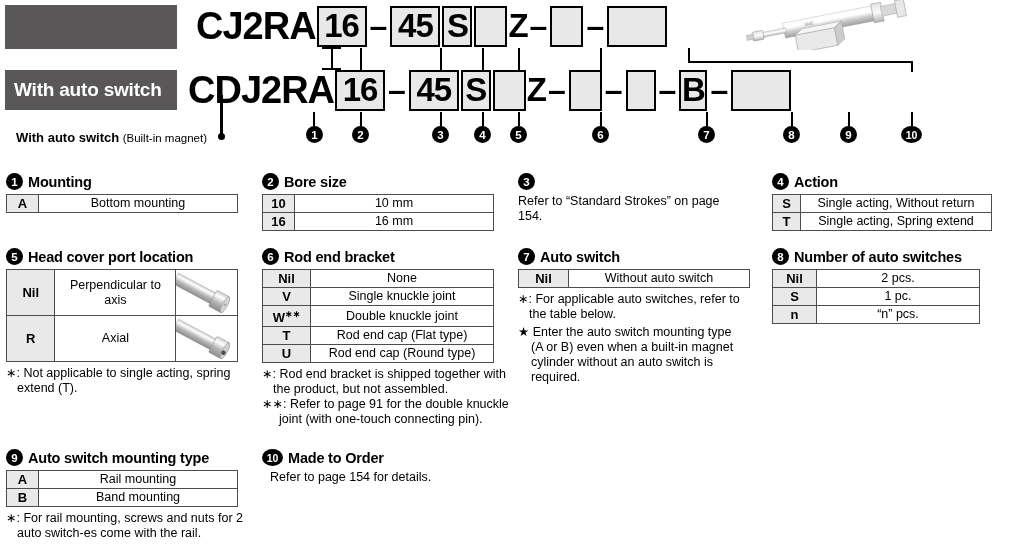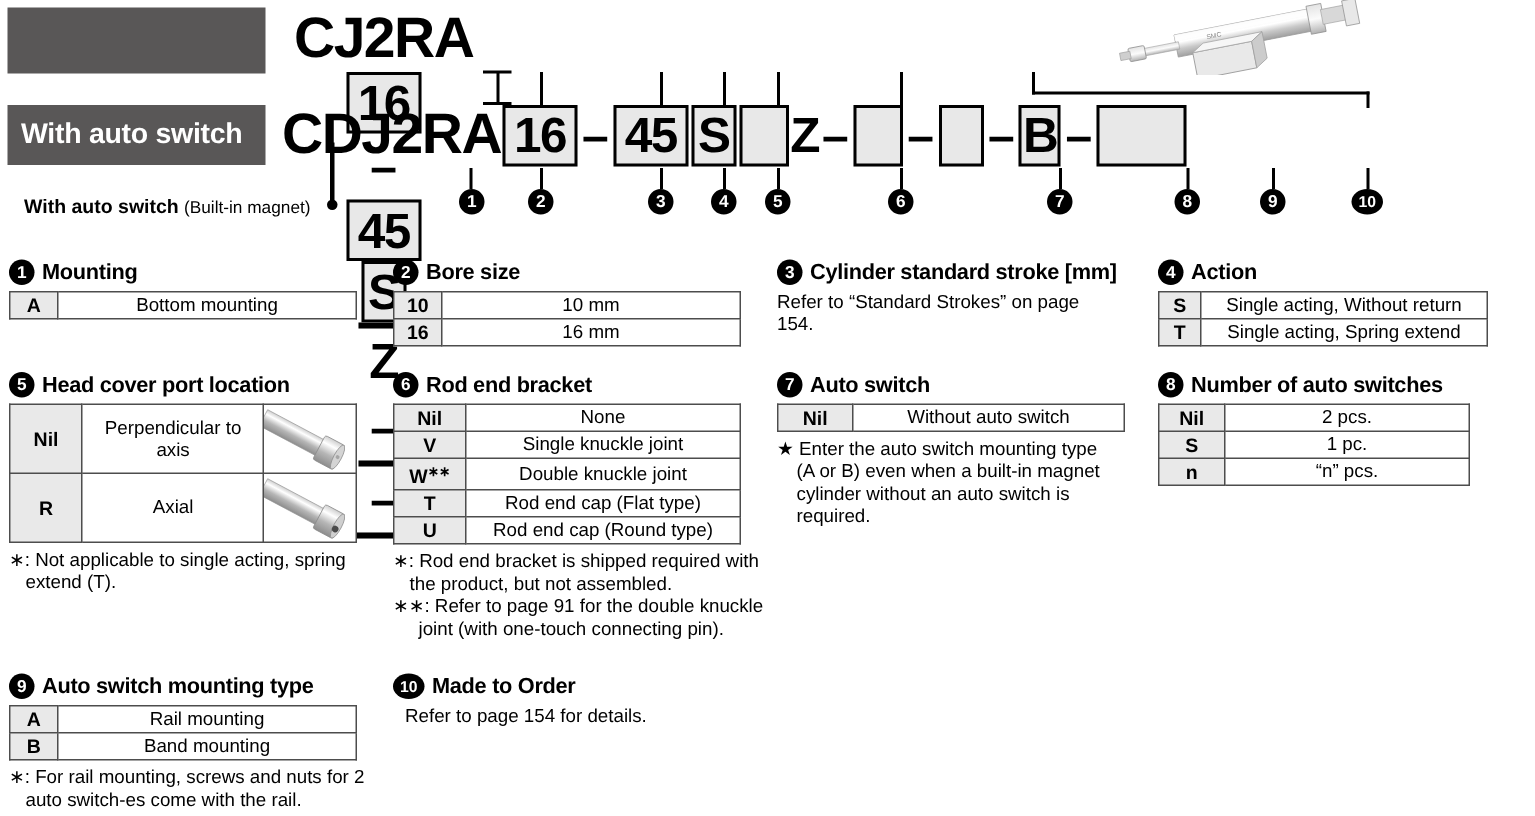"CJ2RA" #row1 { flex-direction: column -> none }
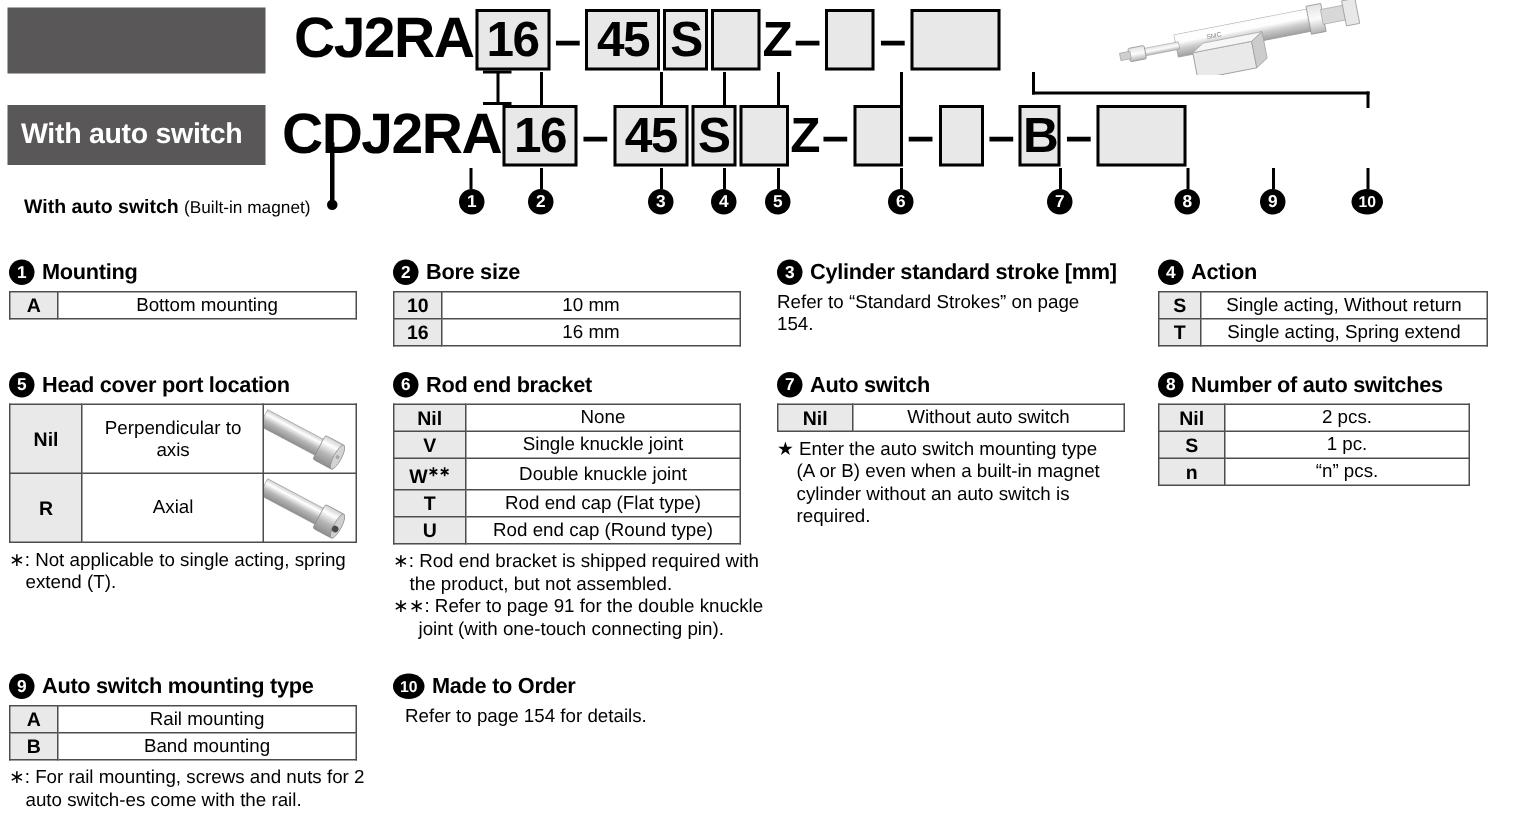"Cylinder standard stroke [mm]" span.sec-title { html: <span>Cylinder standard stroke [mm]</span> -> none }
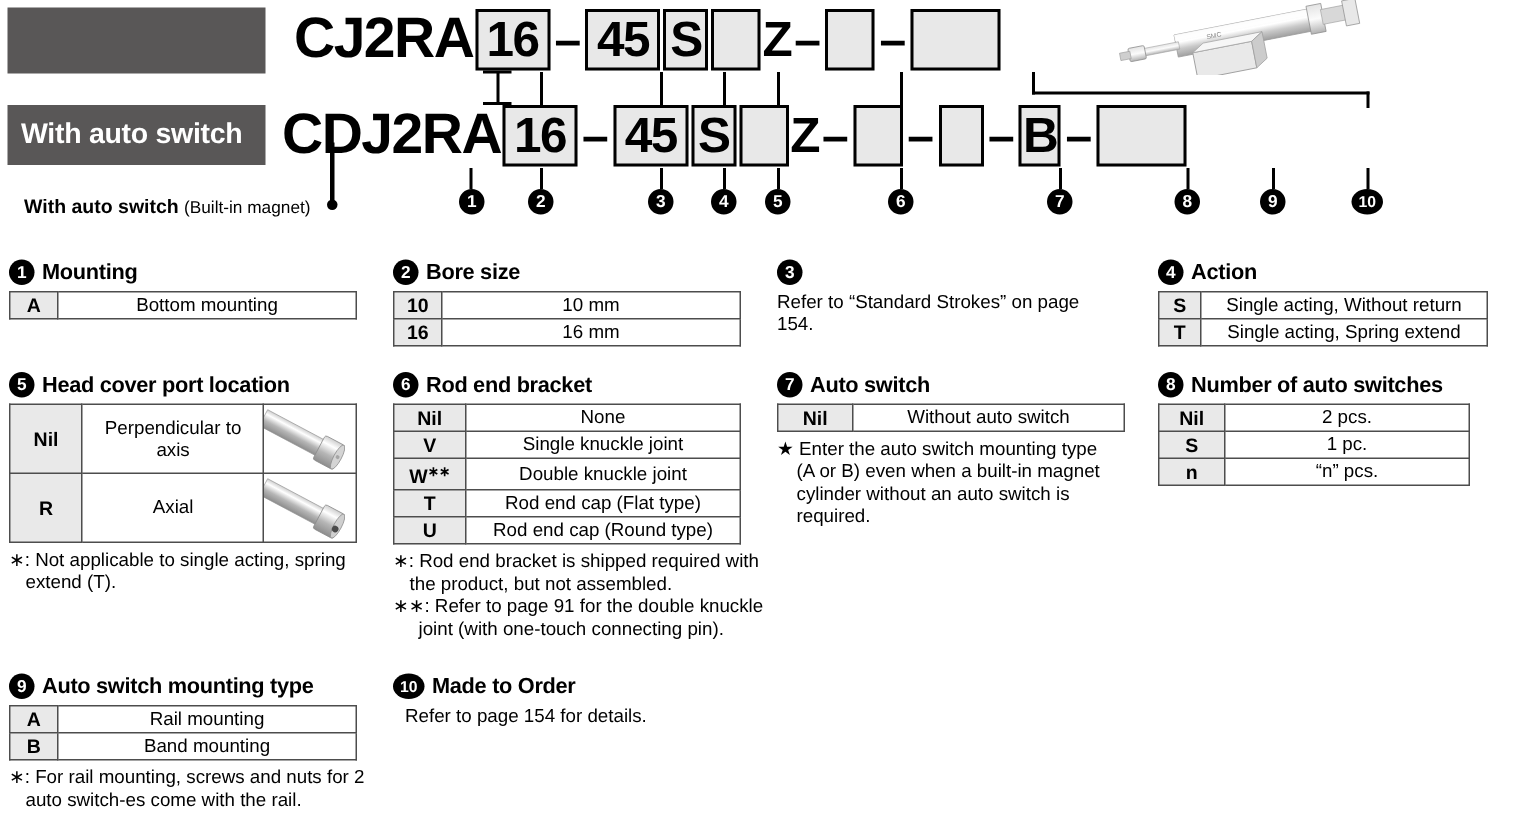"∗: For applicable auto switches," p { html: none -> <p><span>∗:</span> <span>For applicable auto switches, refer to the table below.</span></p> }
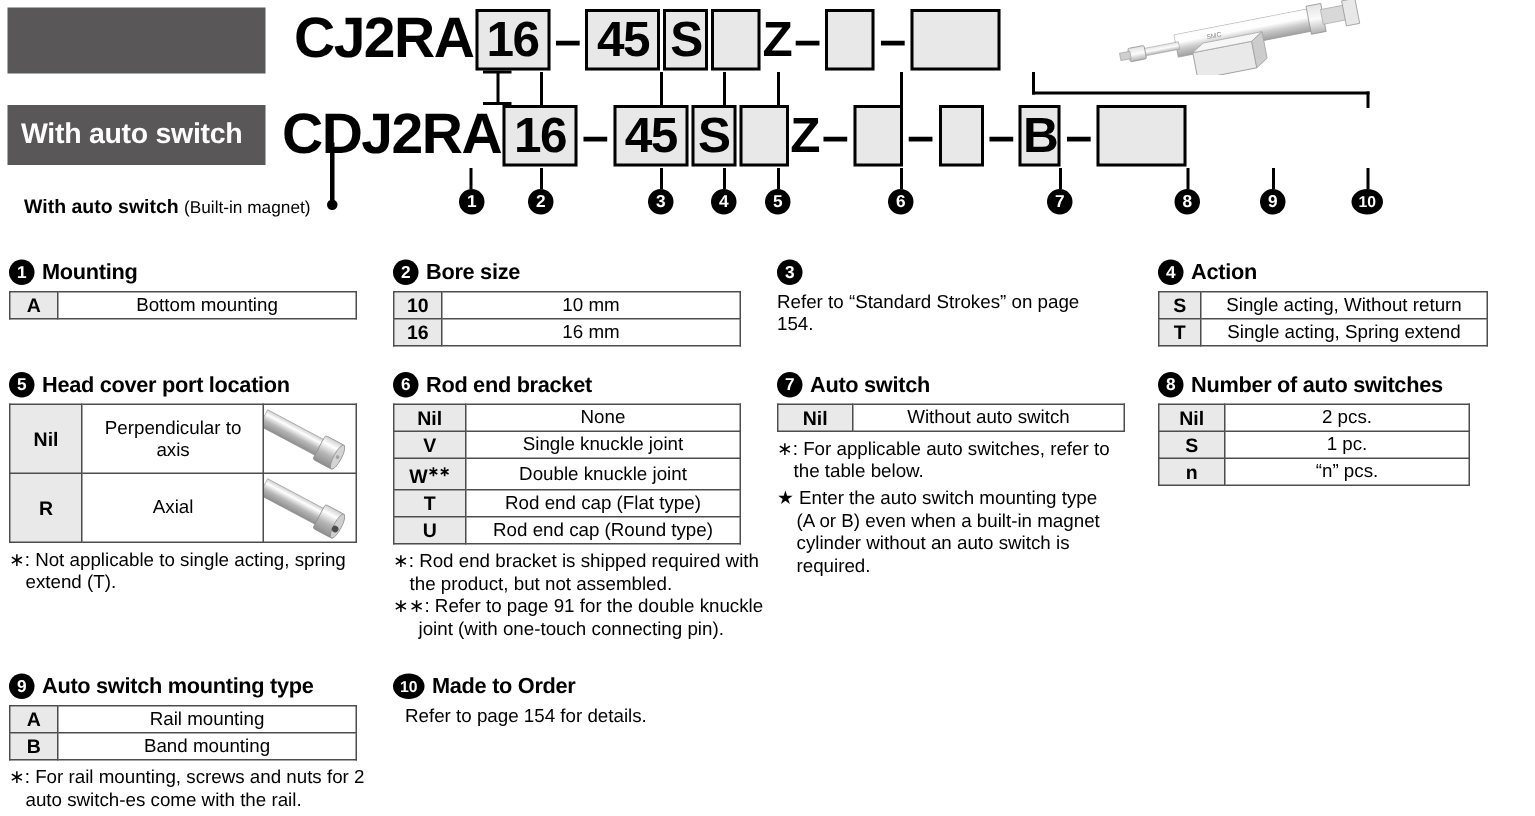"Rod end bracket is shipped" span { text: required -> together }
